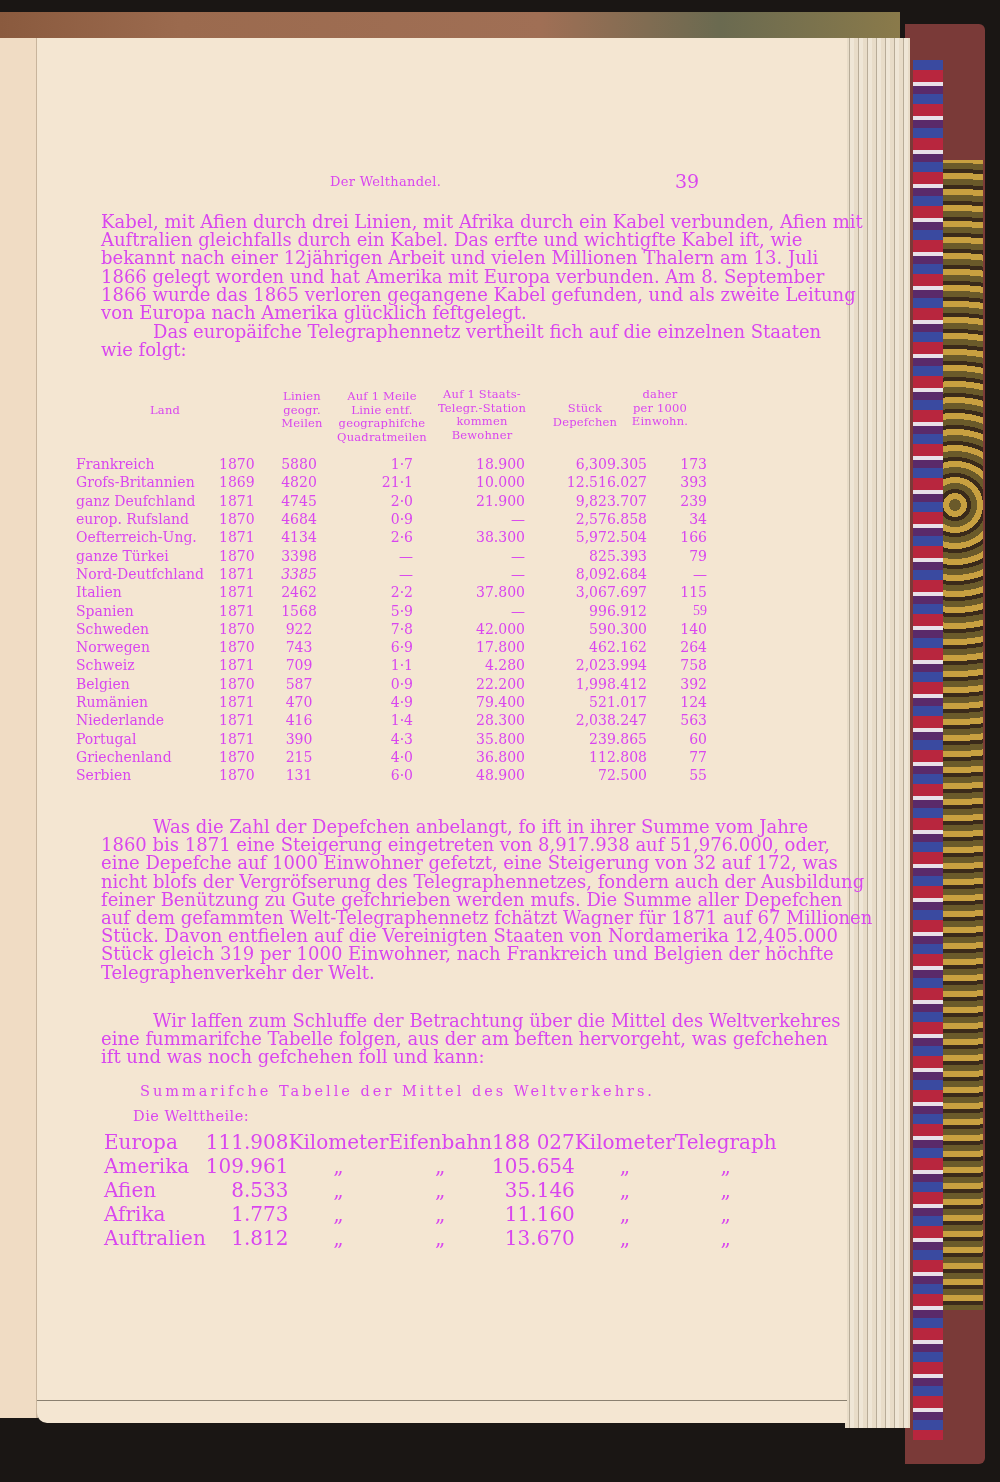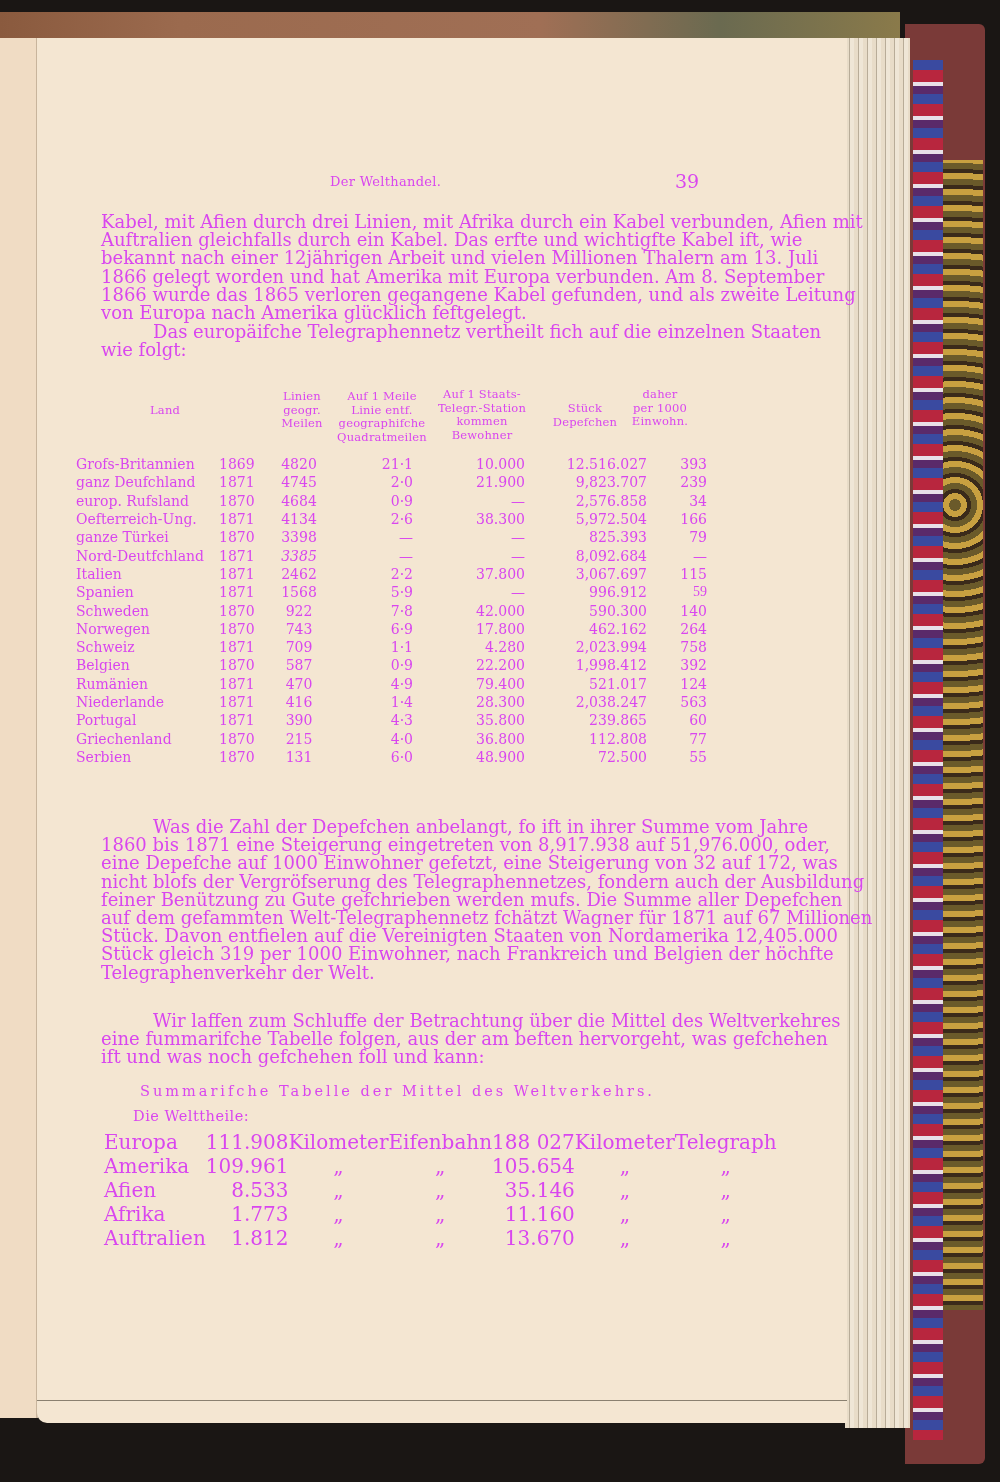"Frankreich" tr { html: none -> <tr> <td>Frankreich</td> <td>1870</td> <td>5880</td> <td>1·7</td> <td>18.900</td> <td>6,309.305</td> <td>173</td> </tr> }
